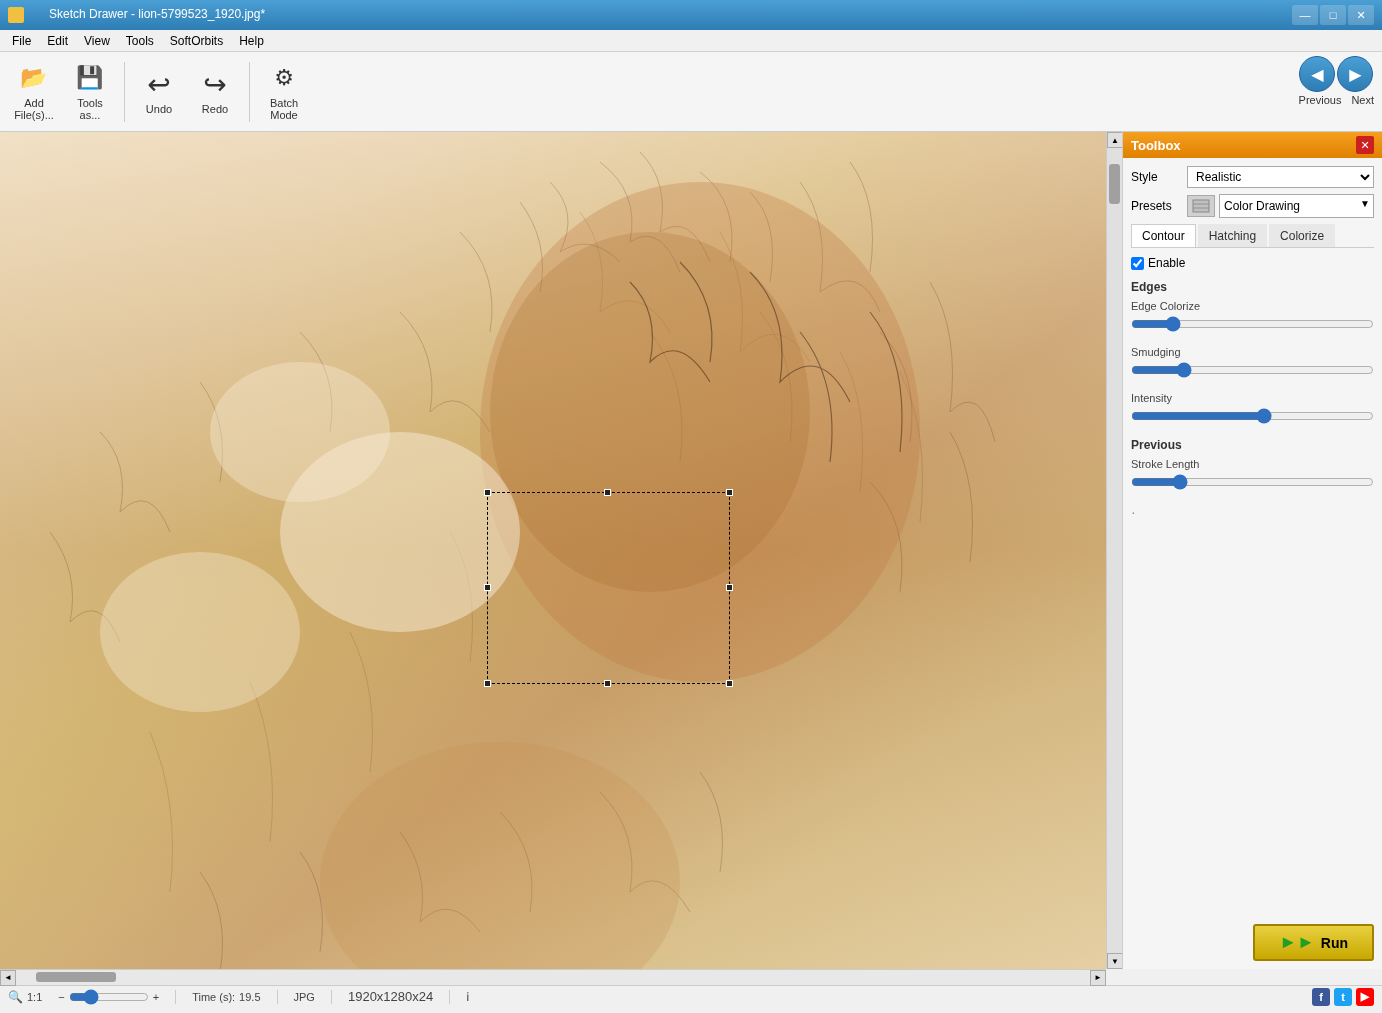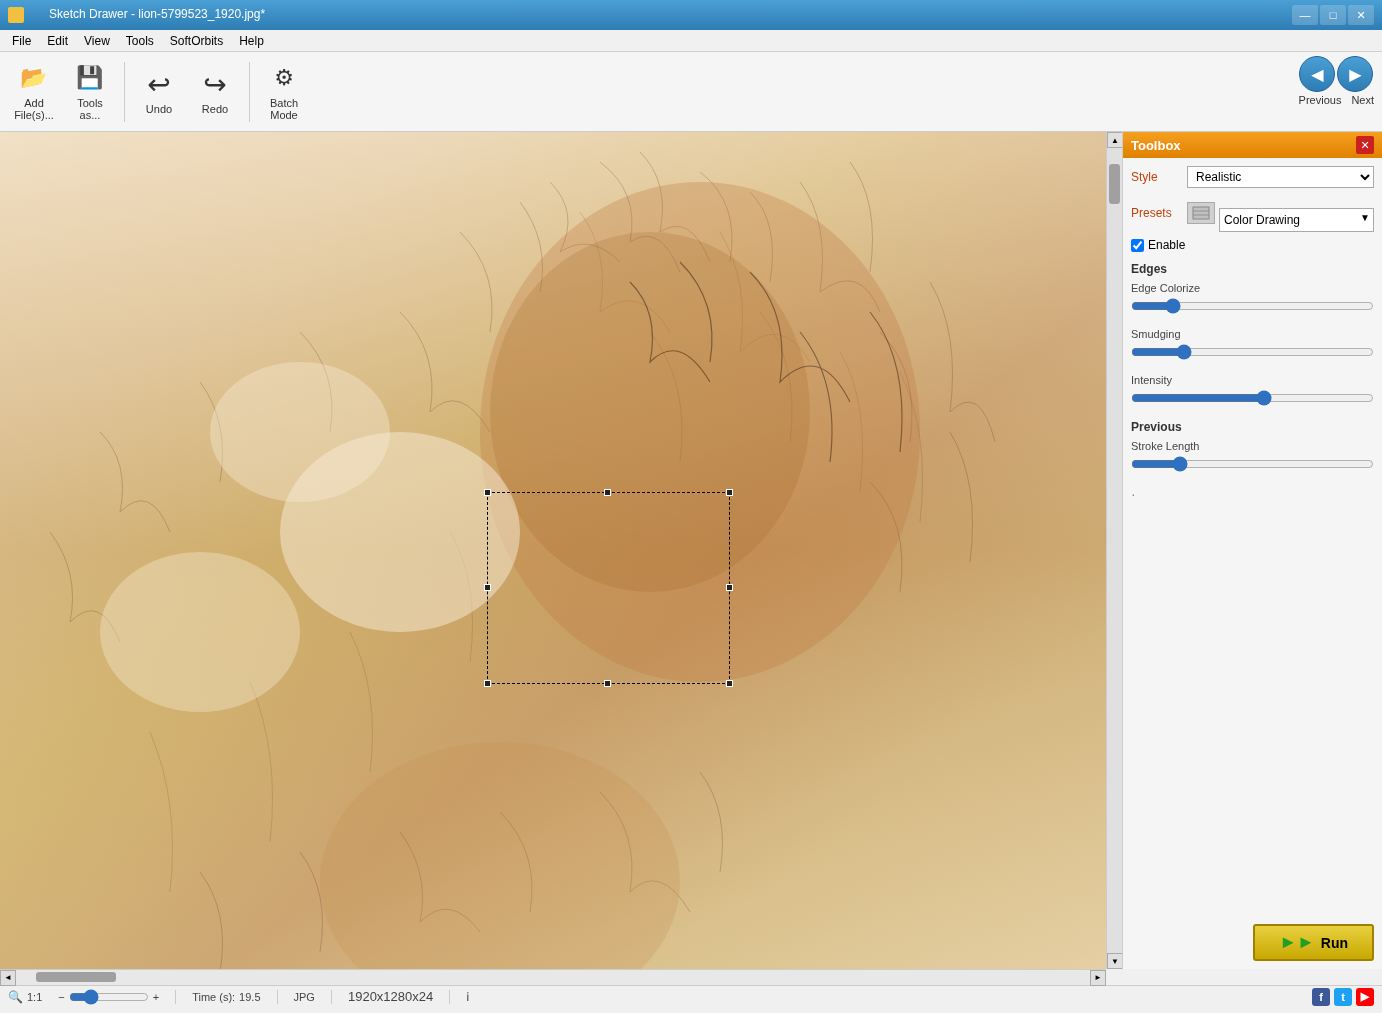"Style" .toolbox-label { color: #c2410c -> #000000 }
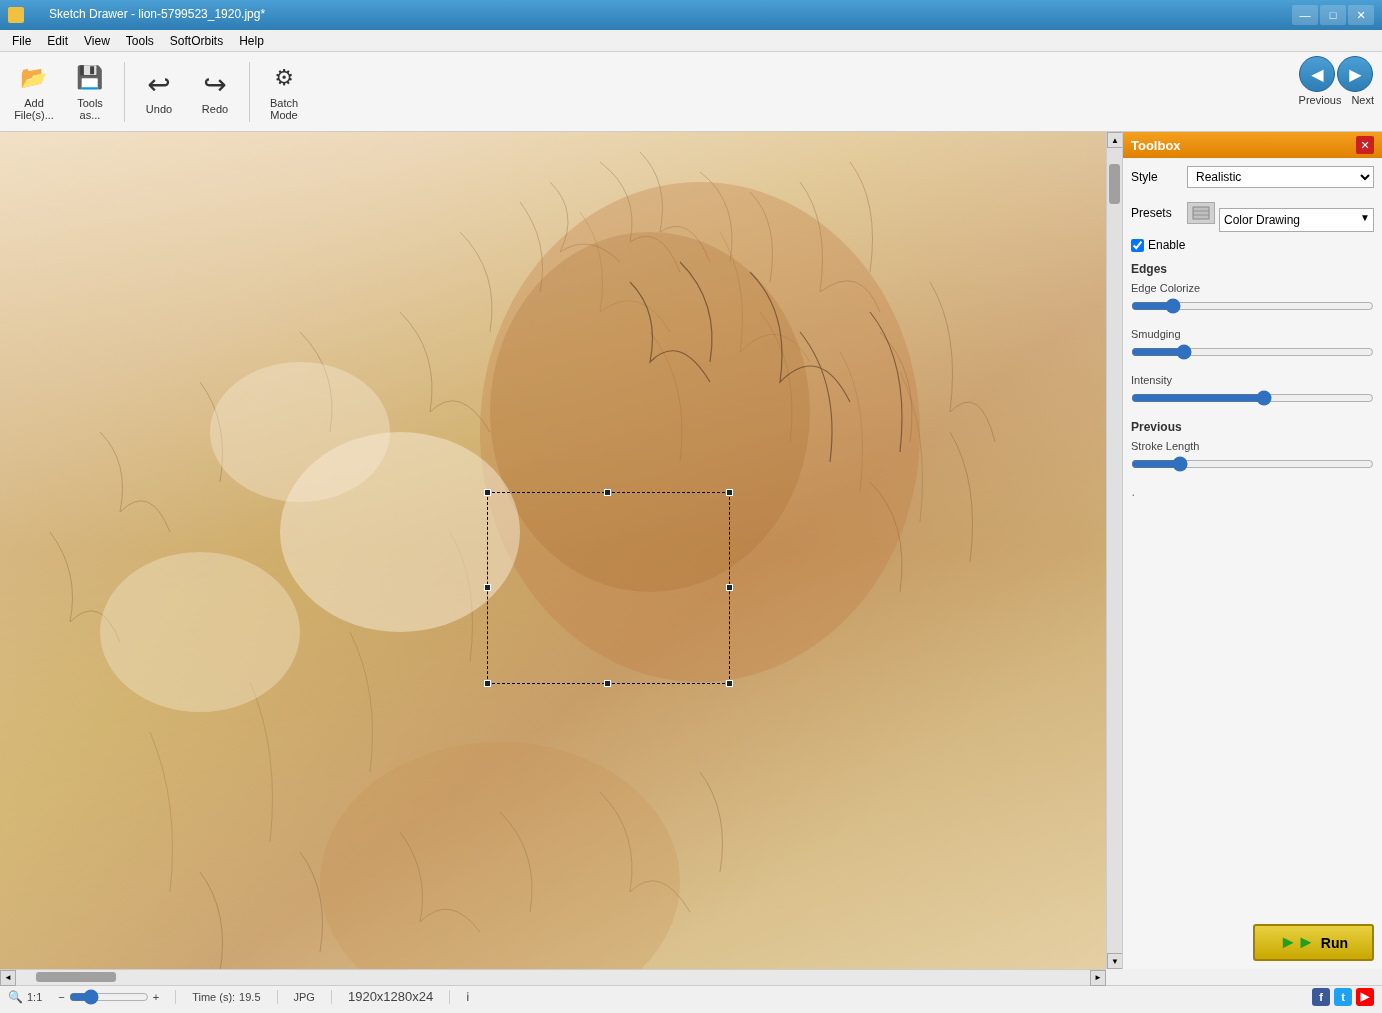"Color Drawing" .preset-select-wrap { margin-top: 14px -> none }
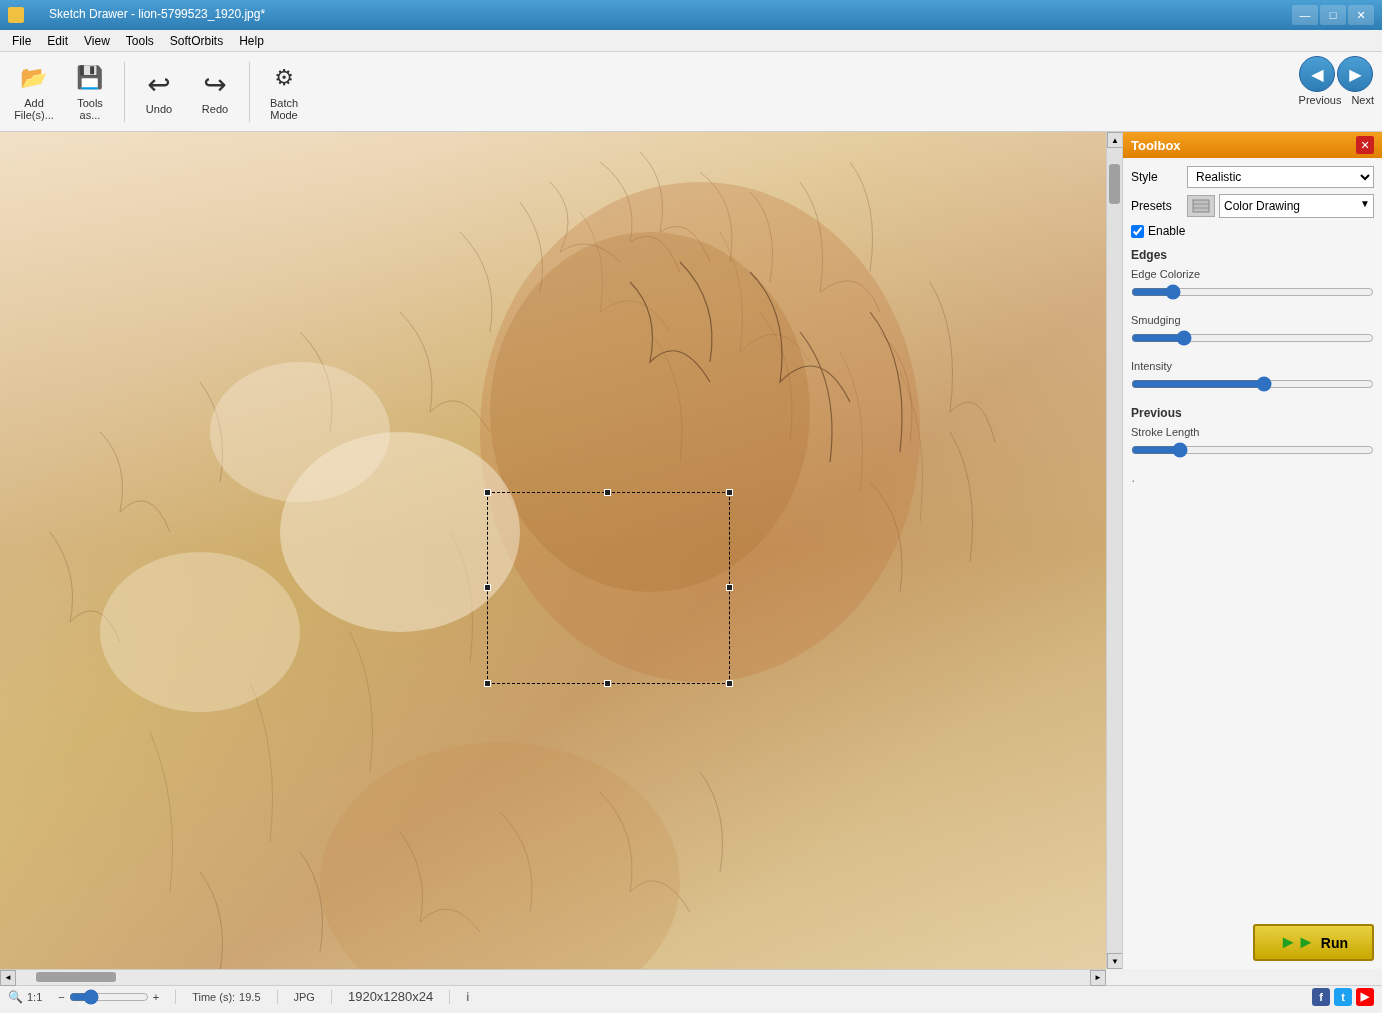"Contour" div.tabs { html: none -> <div> <div>Contour</div> <div>Hatching</div> <div>Colorize</div> </div> }
